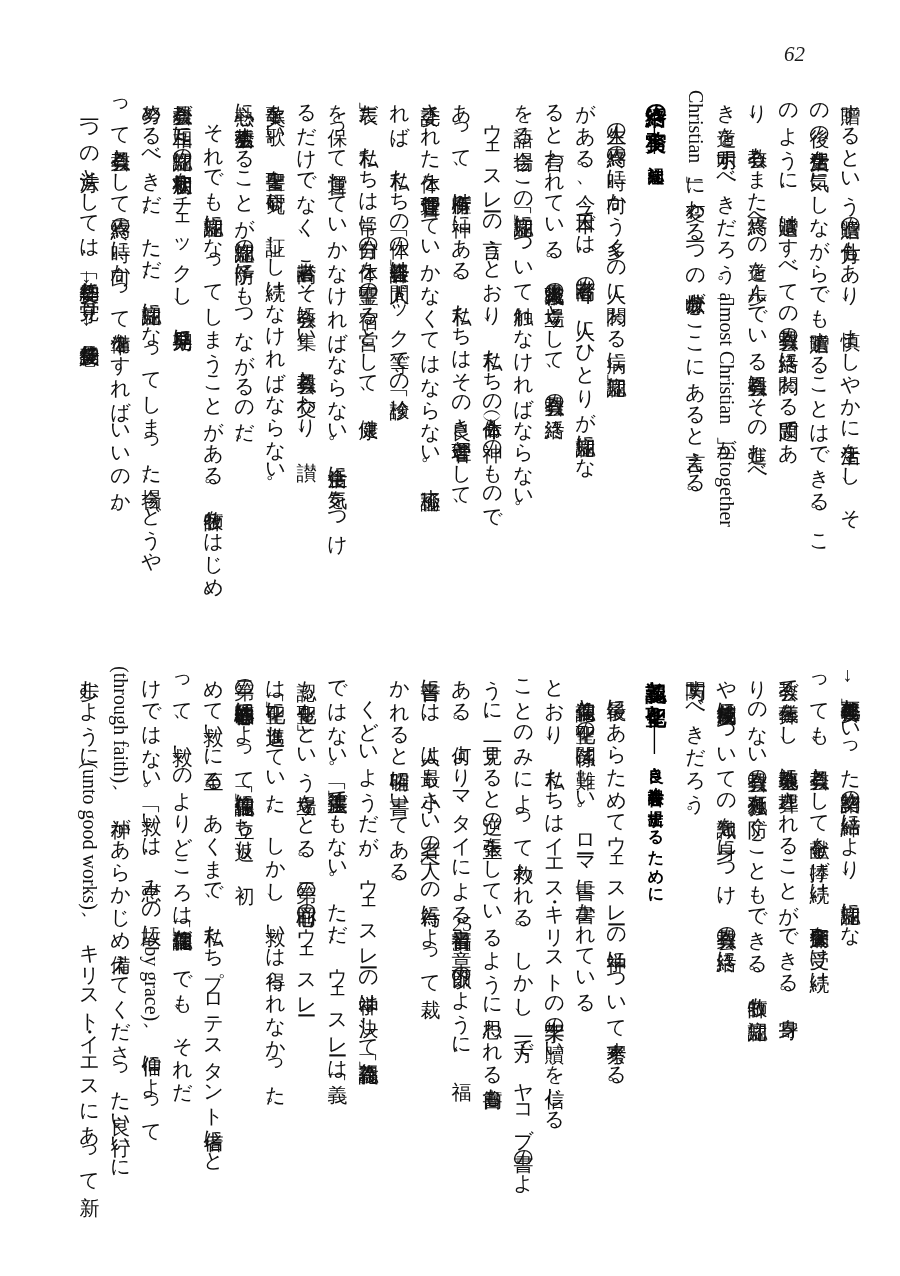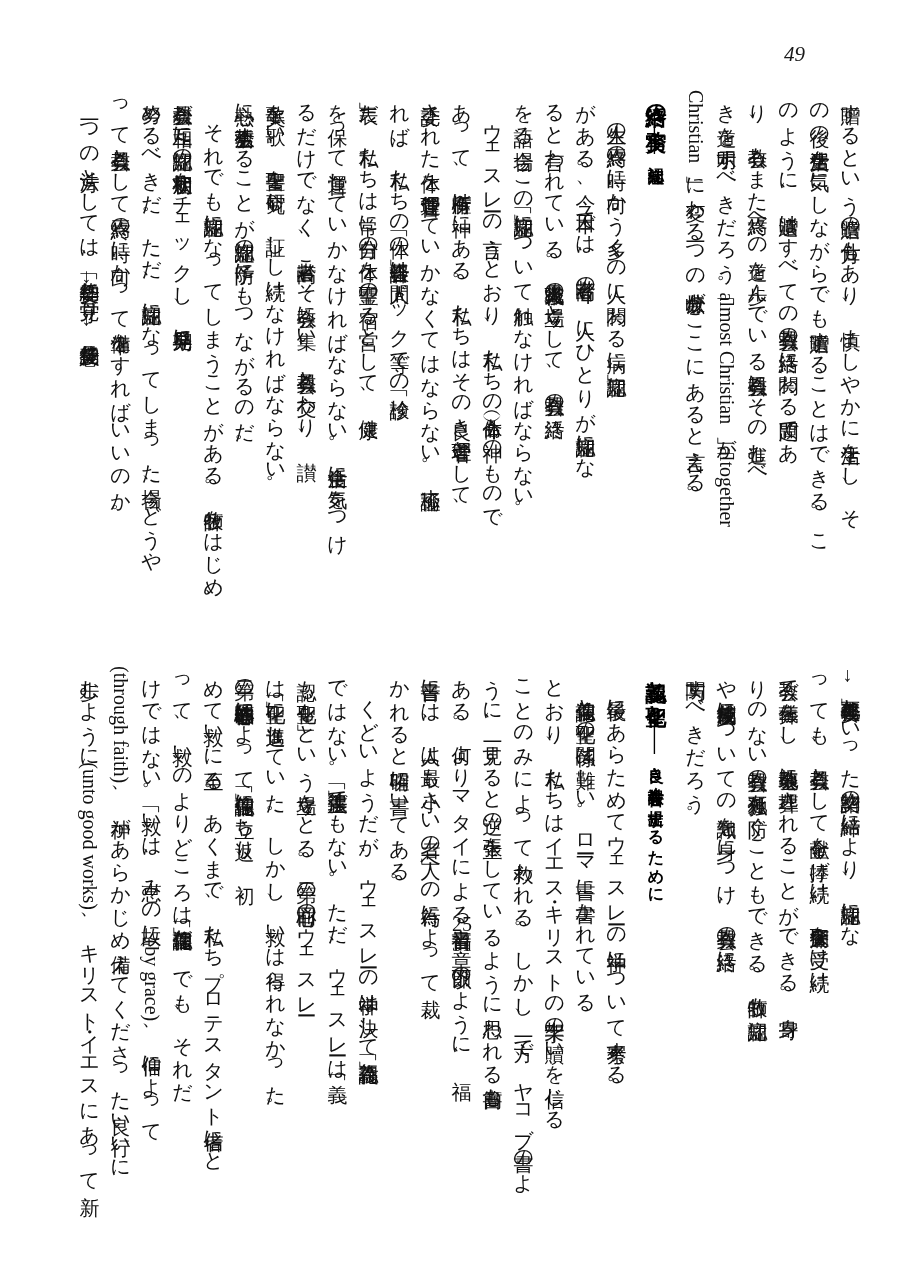"49" span.page-number { text: 49 -> 62 }
